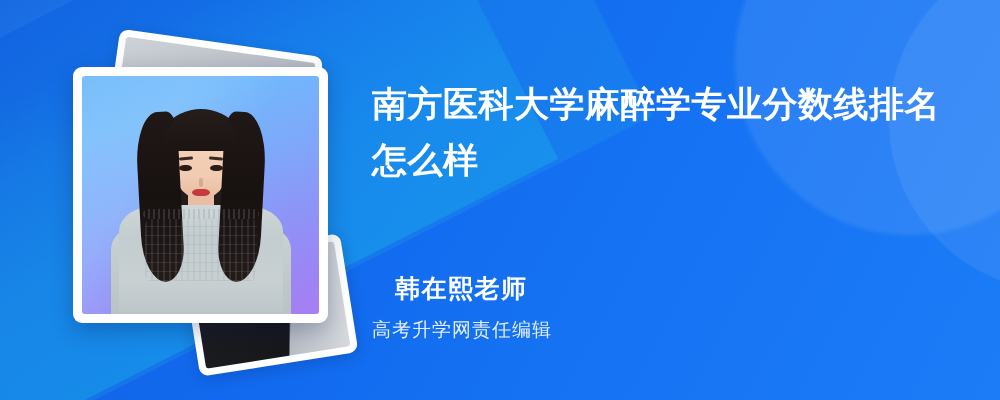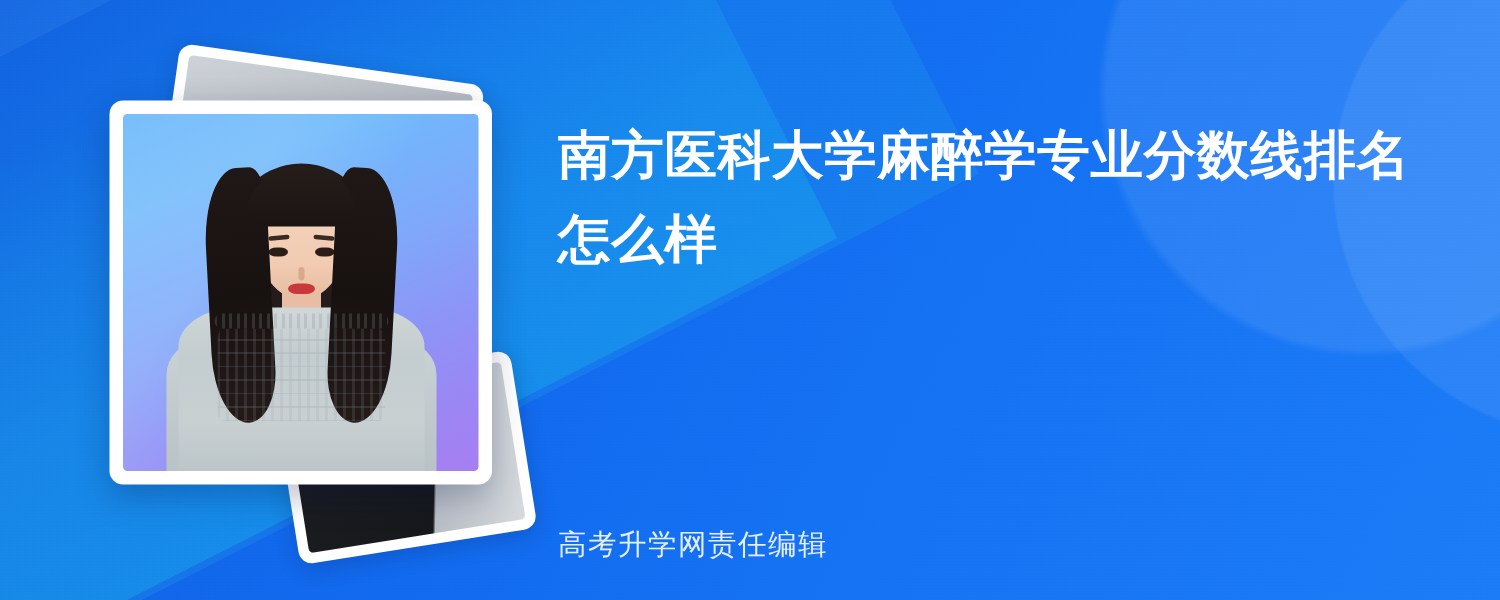"韩在熙老师" div { html: none -> <div>韩在熙老师</div> }
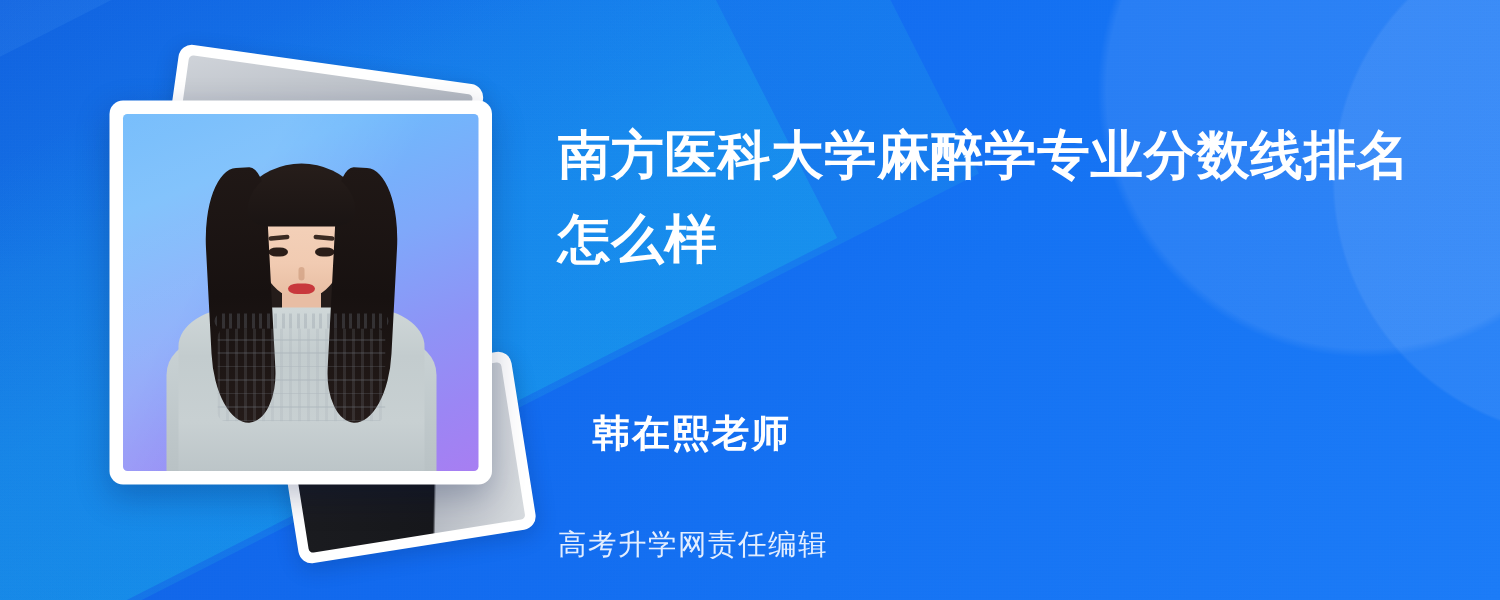"高考升学网责任编辑" #author-role { margin-top: 33px -> none }
